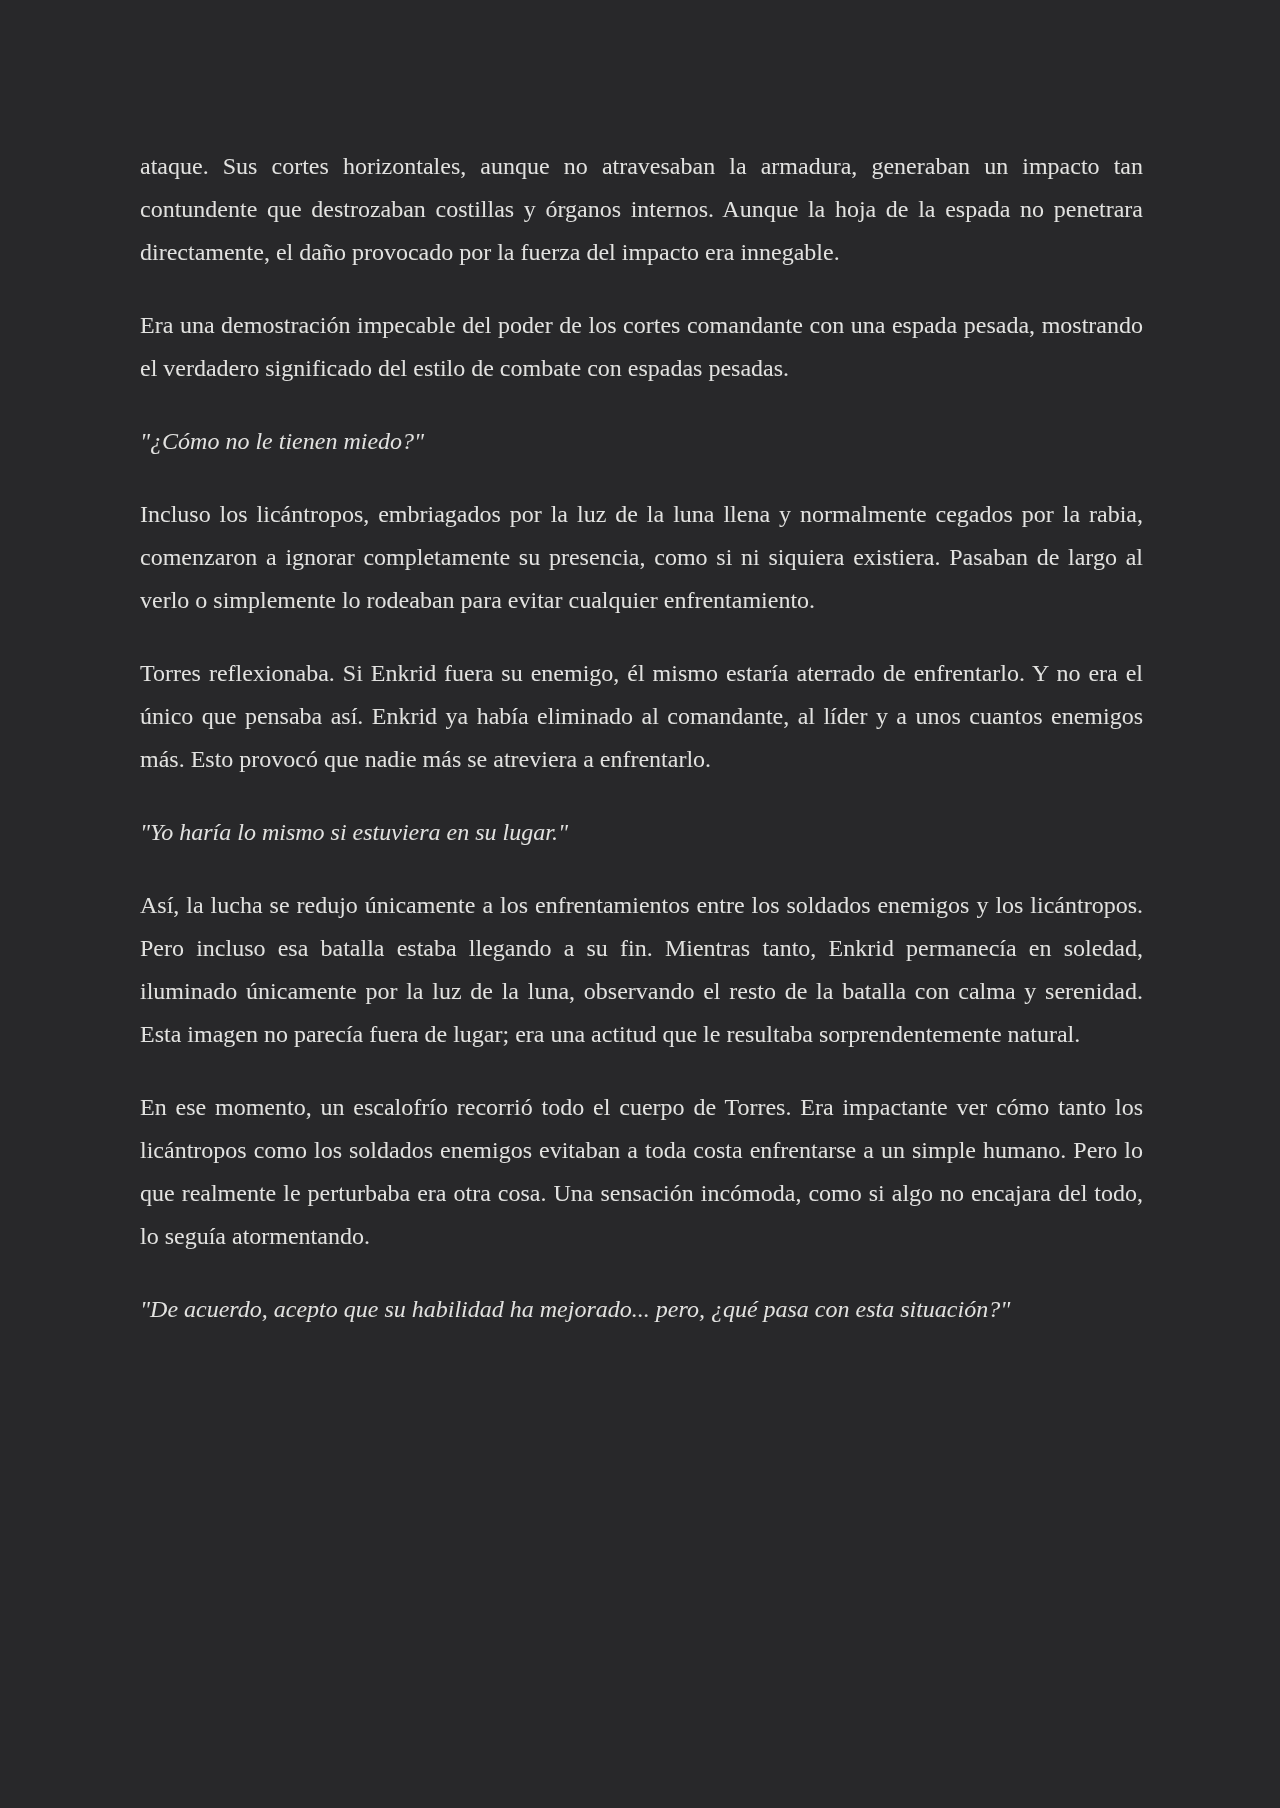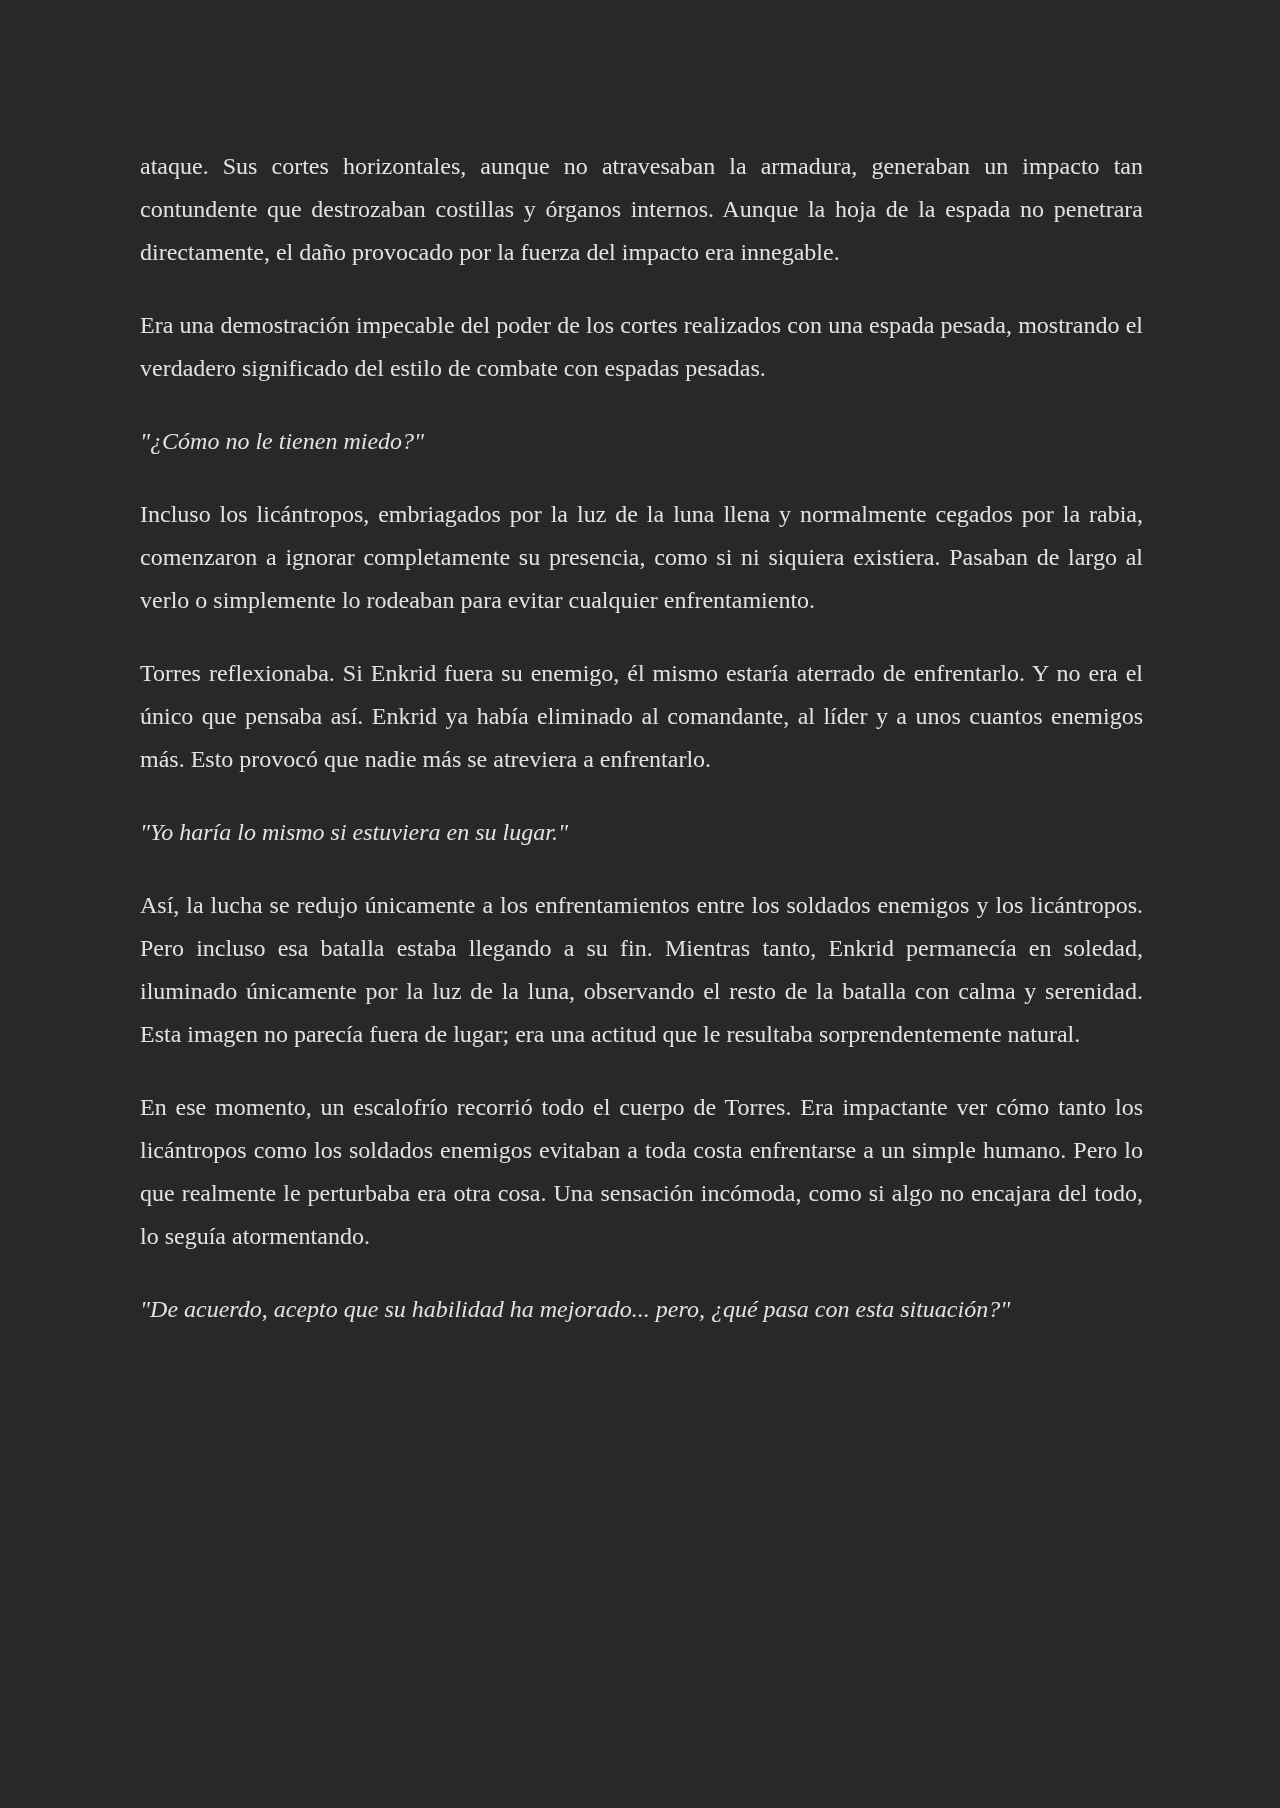"Era una demostración impecable del" p.para { text: realizados -> comandante }
